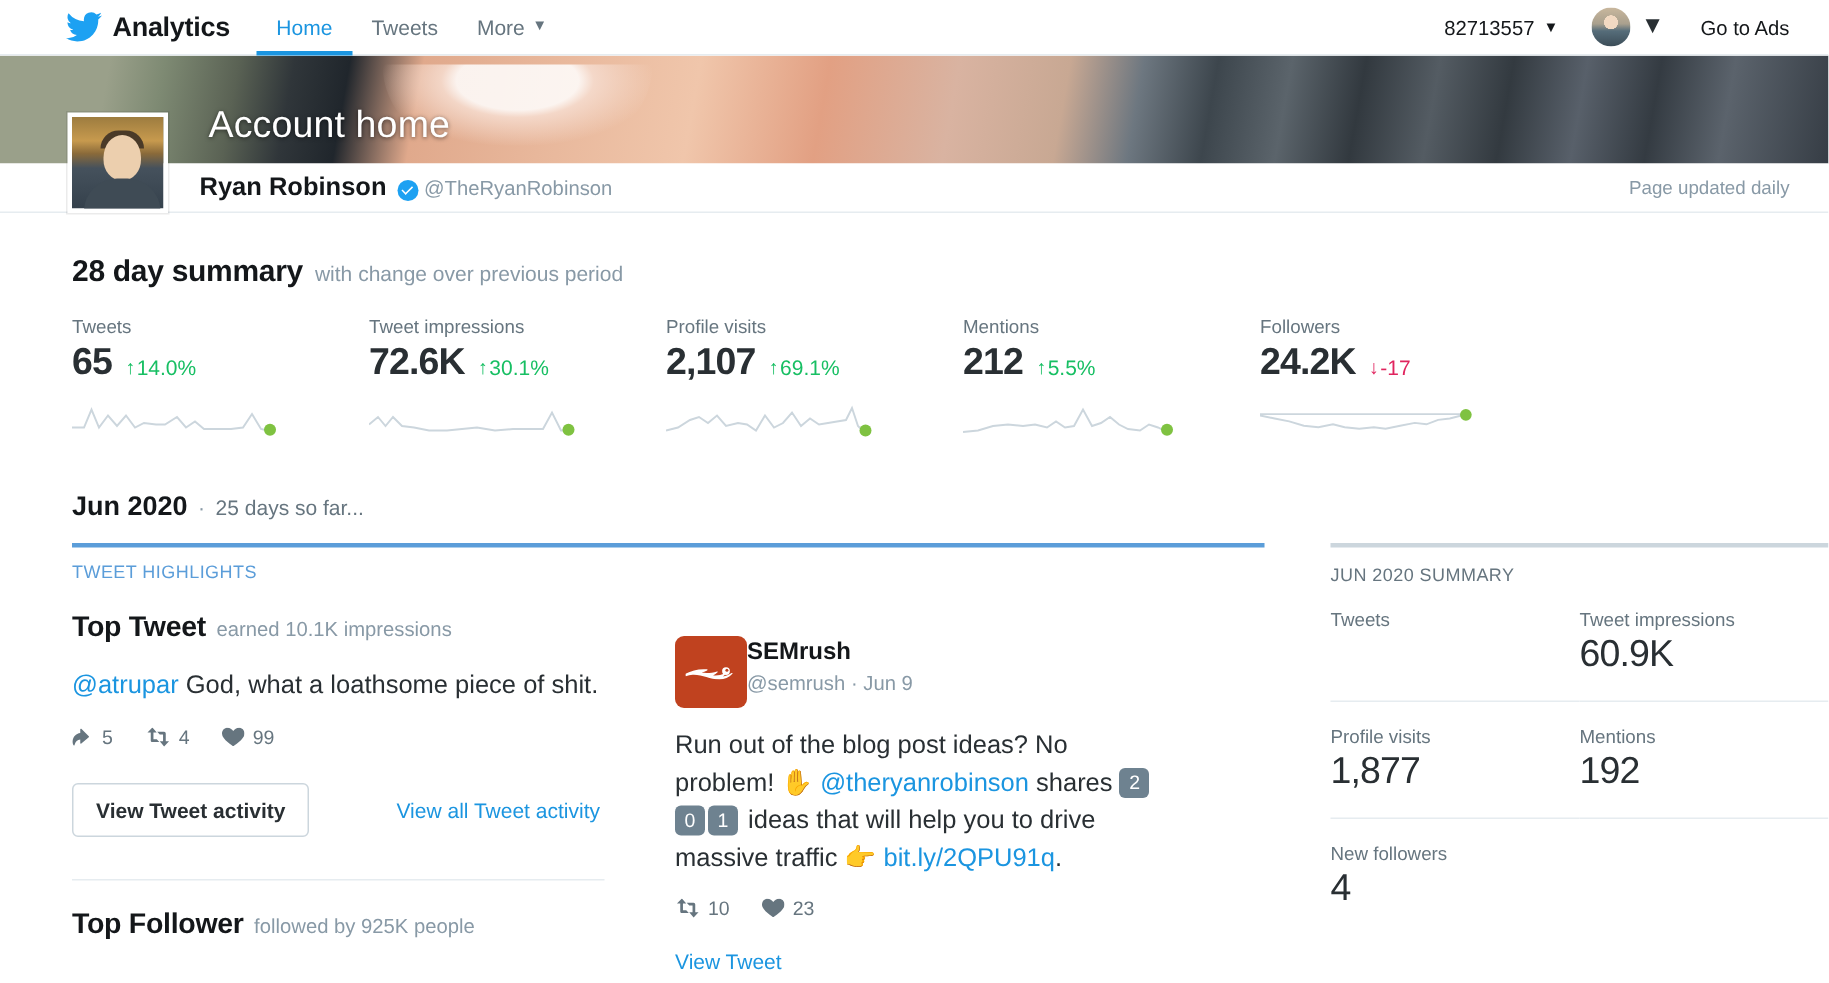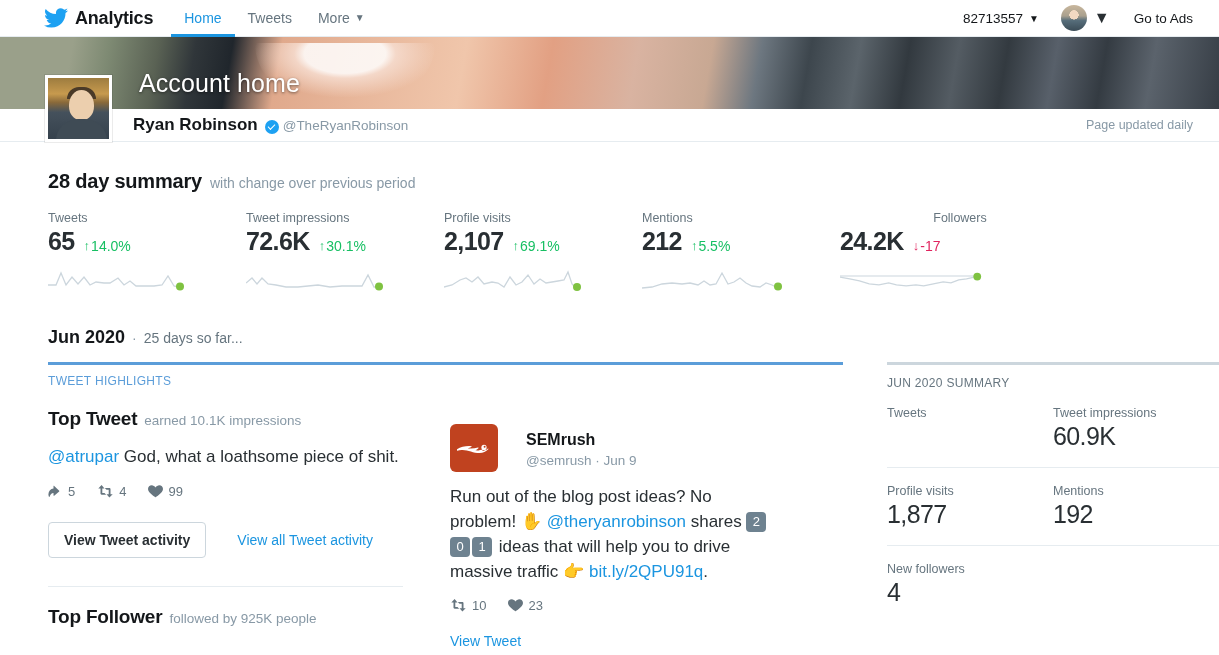"Followers" .metric.followers { text-align: center -> none }
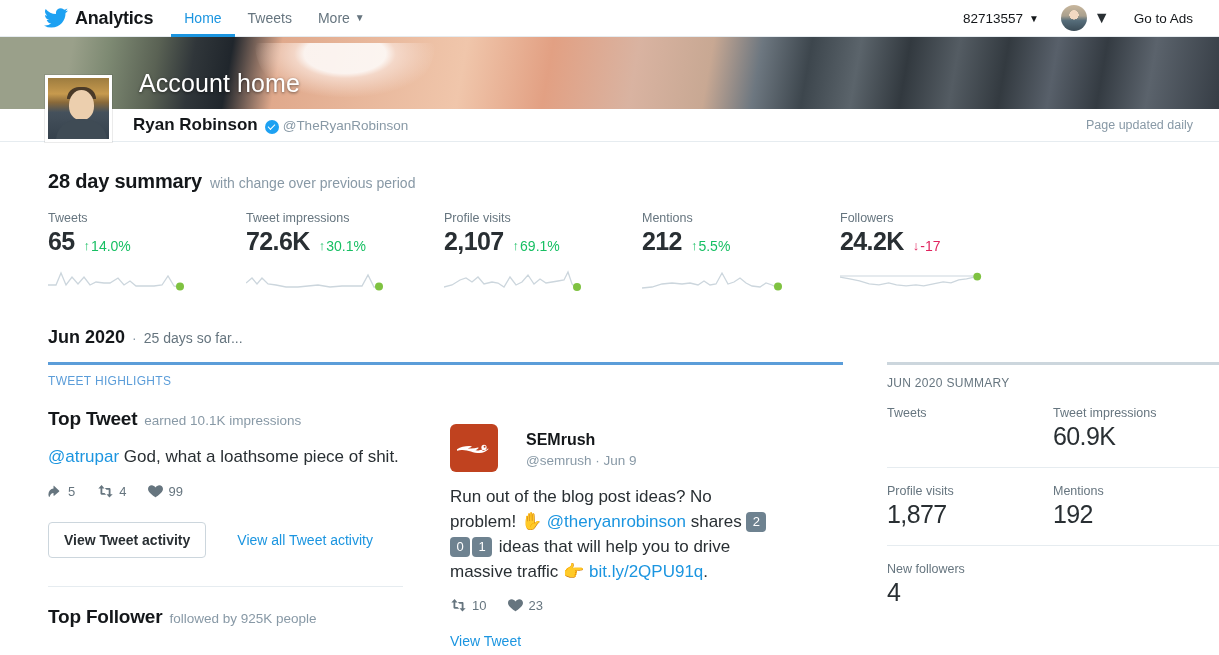"SEMrush" .mention-head { align-items: center -> flex-start; gap: 28px -> 0 }
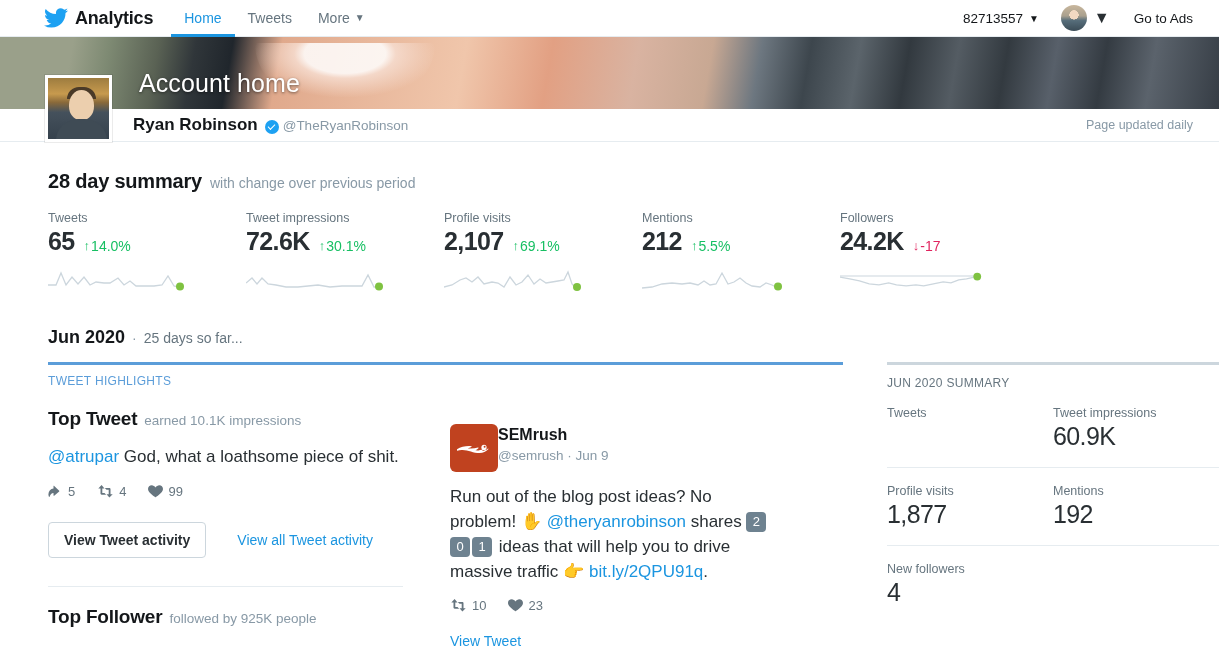"View Tweet activity" .btnrow { gap: 31px -> 58px }
